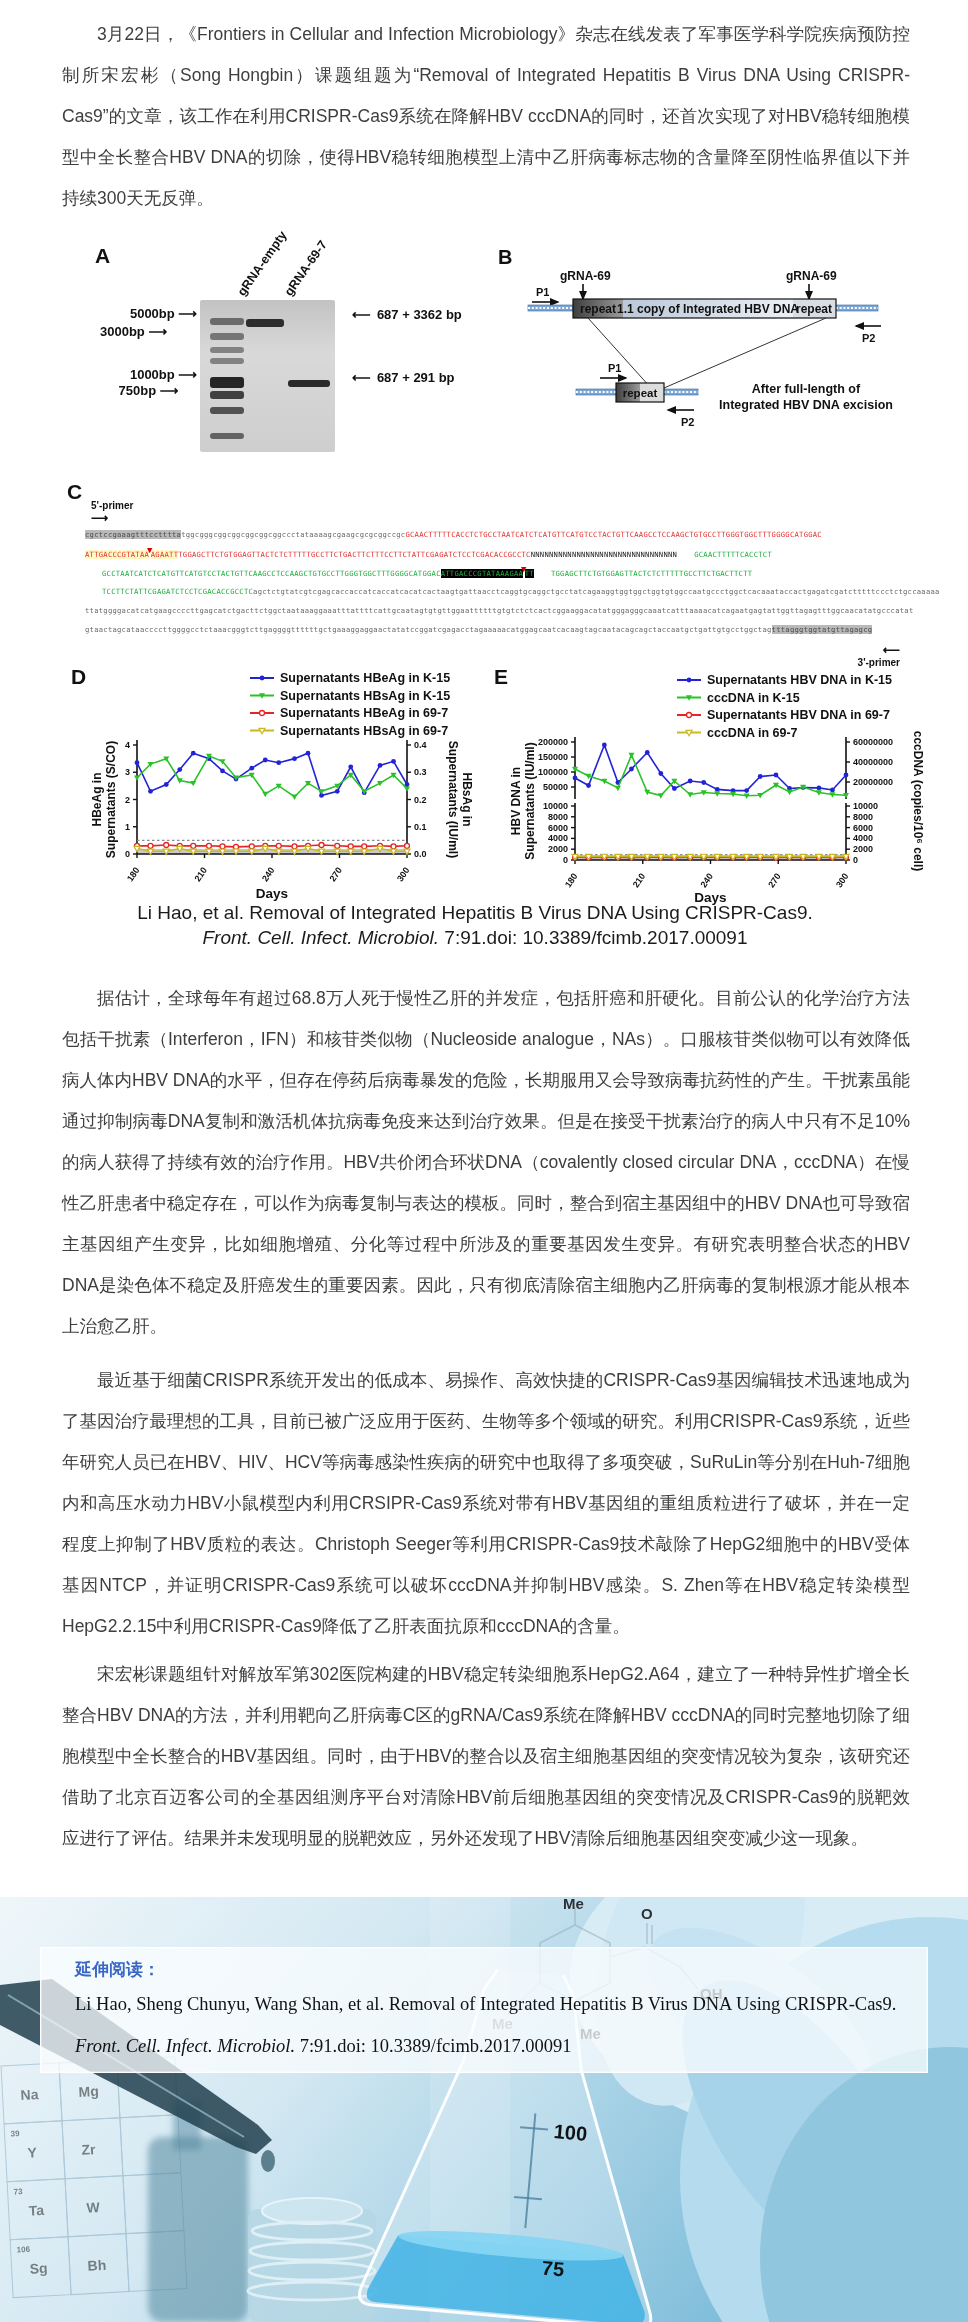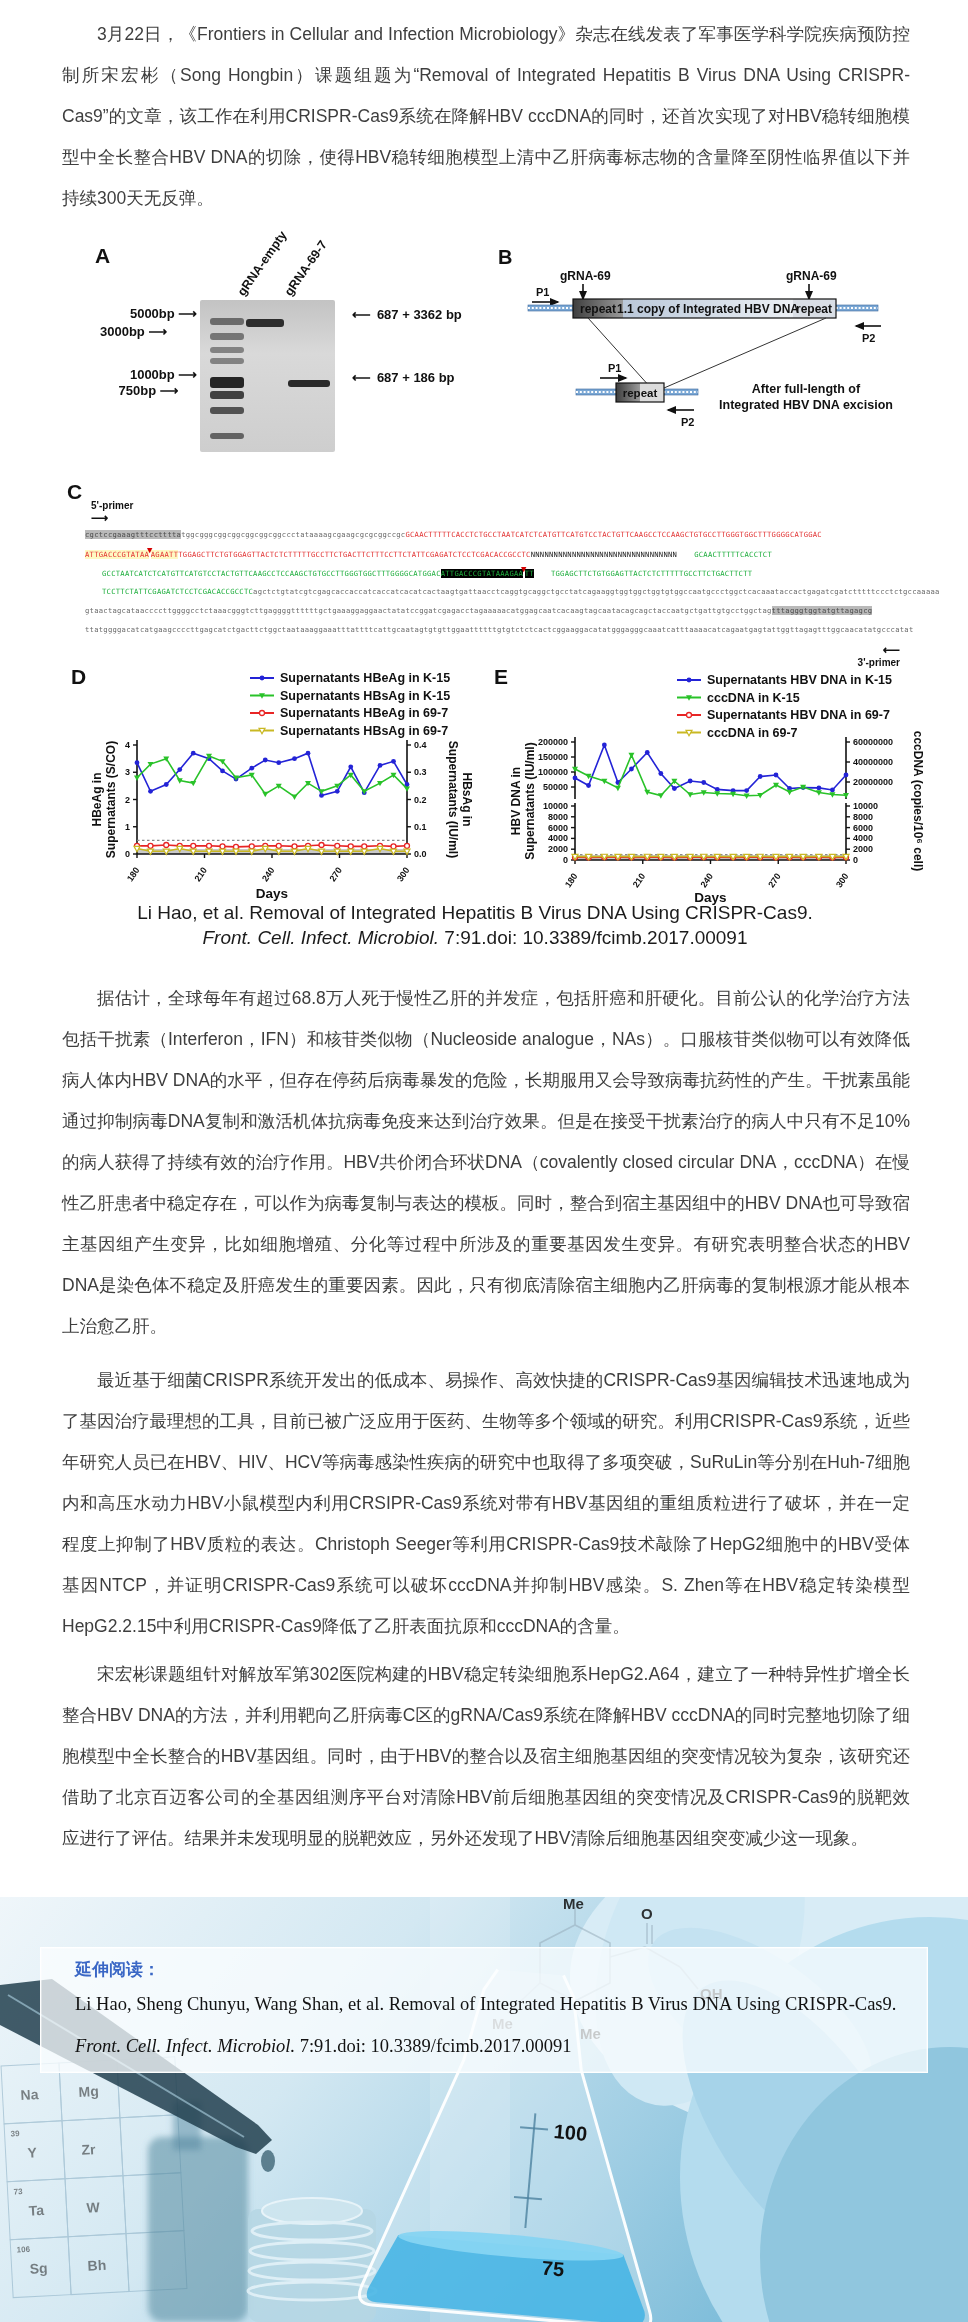"687 + 186 bp" span { text: 186 -> 291 }
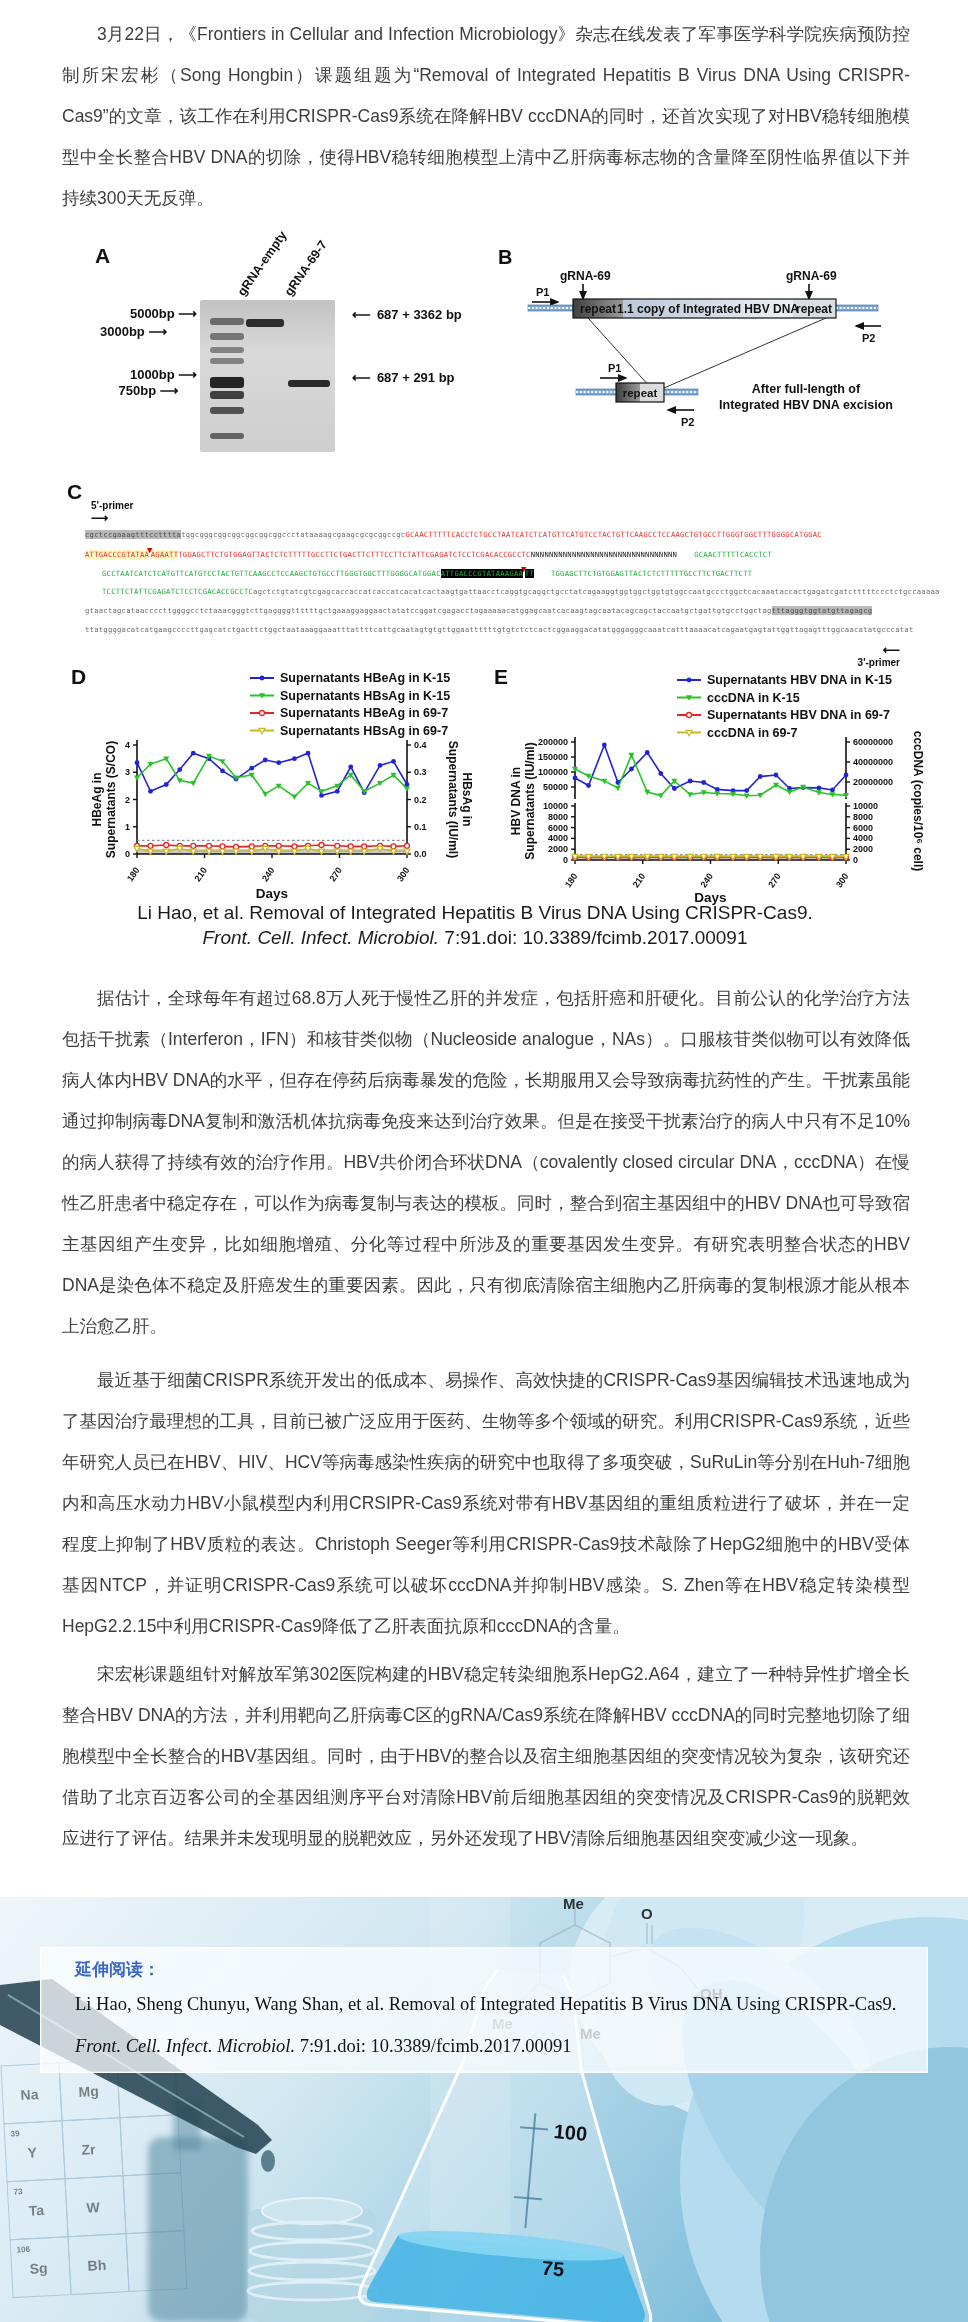"gtaactagcataaccccttggggcctctaaacgggtcttg" div.seq-line { order: before "ttatggggacatcatgaagccccttgagcatctgacttct" -> after "ttatggggacatcatgaagccccttgagcatctgacttct" }
